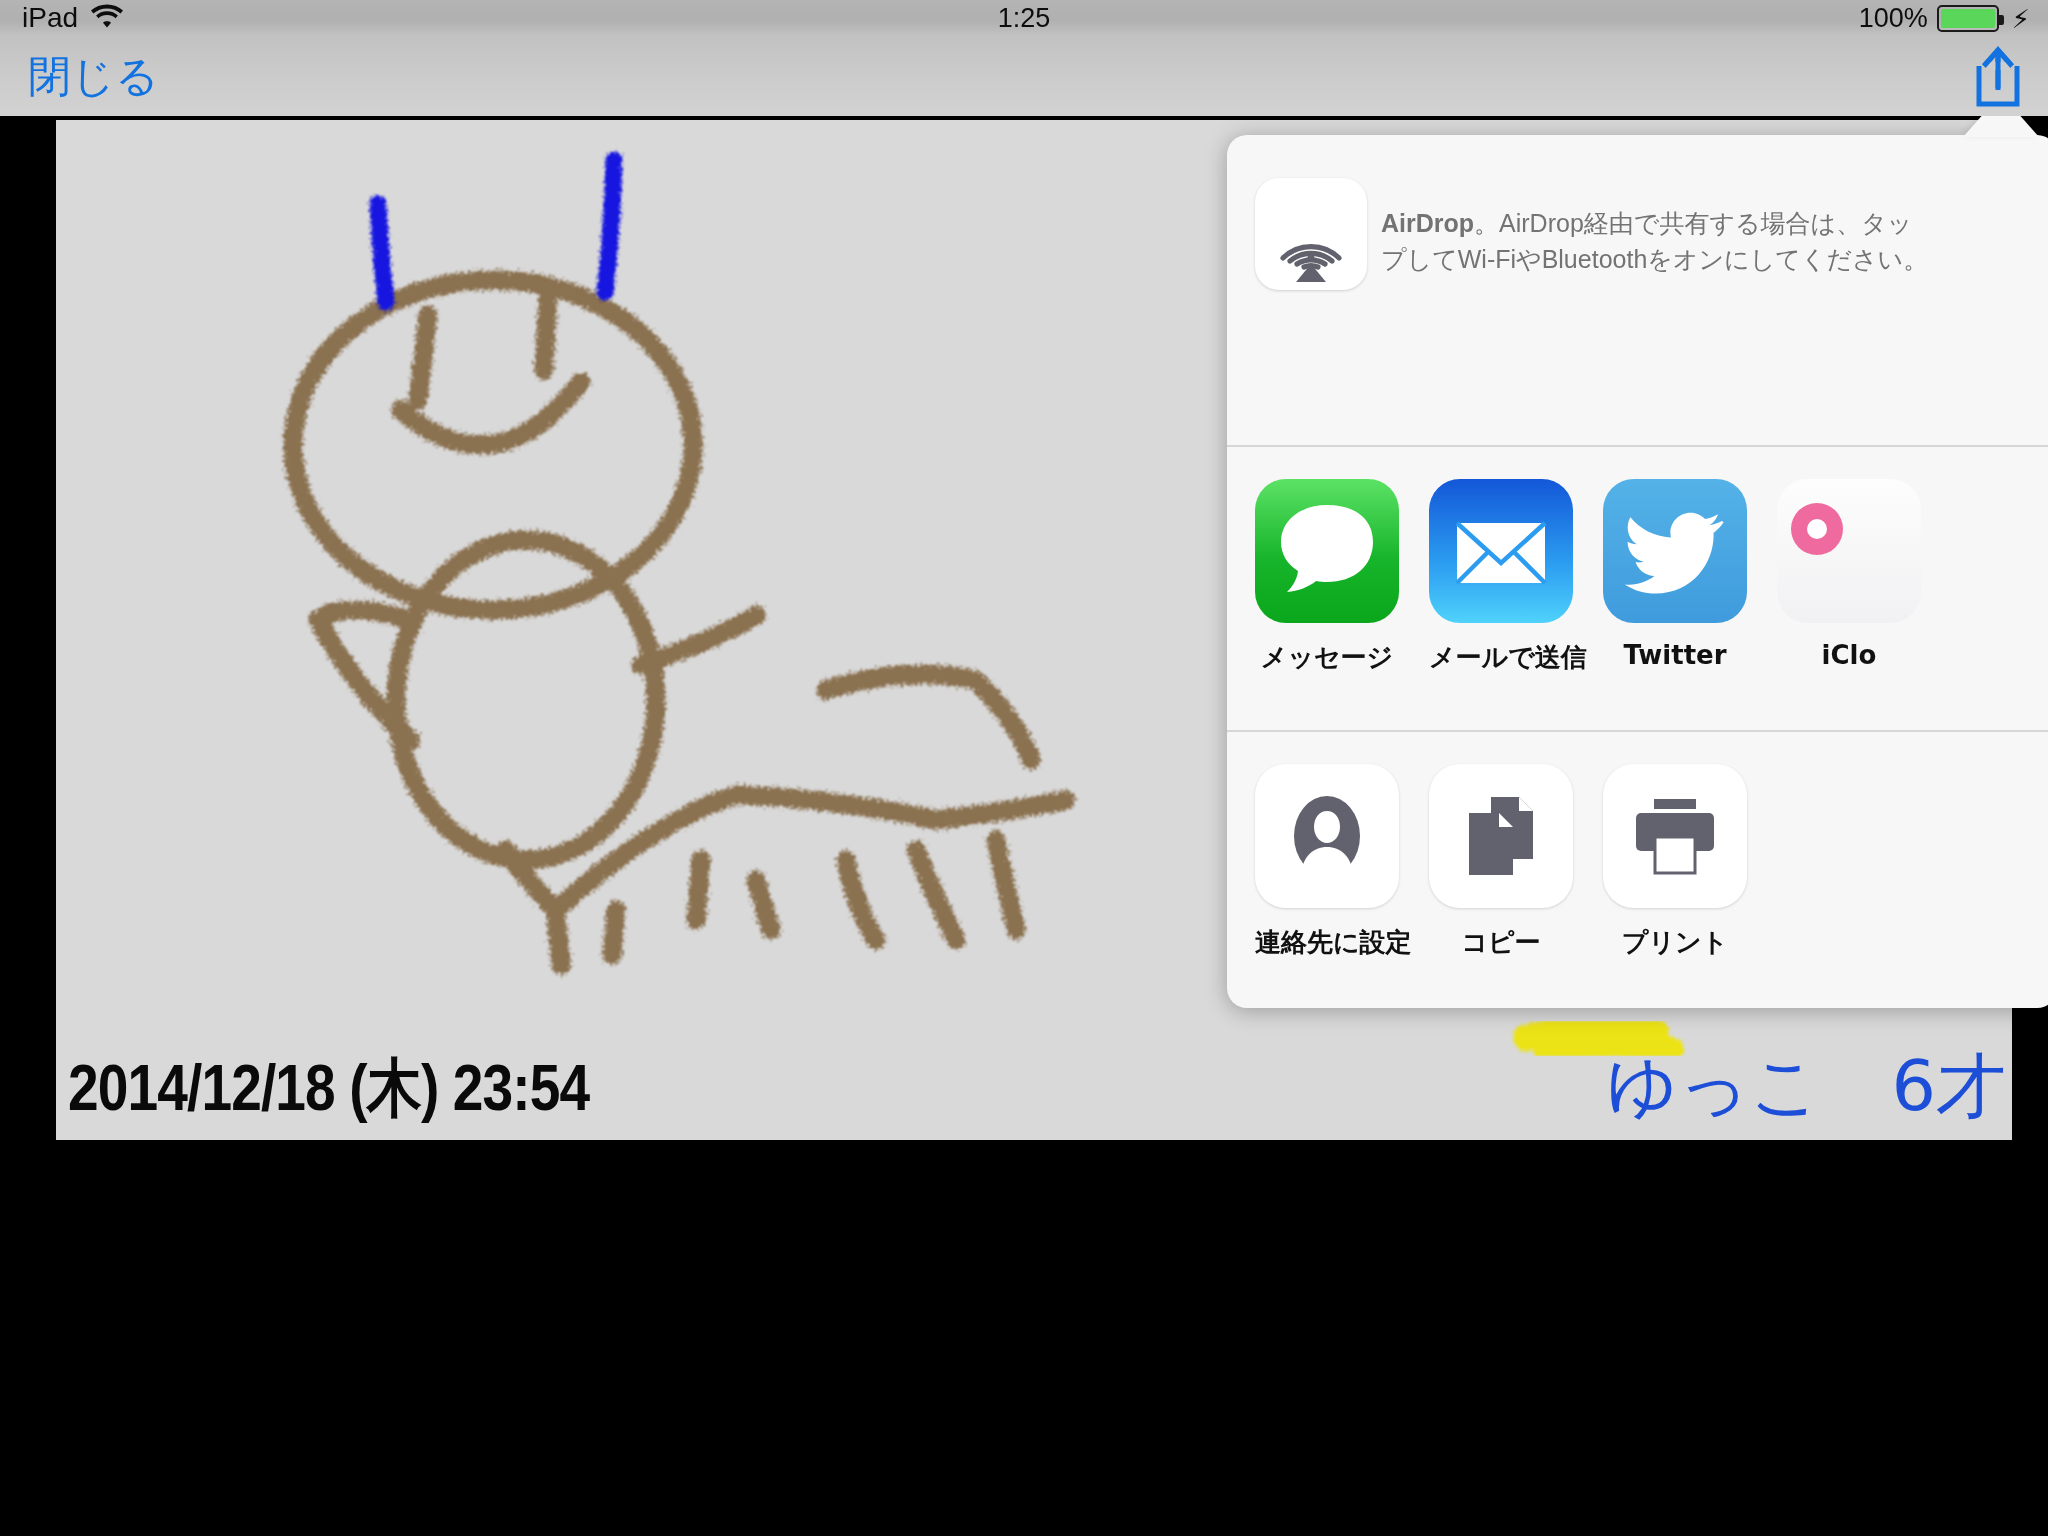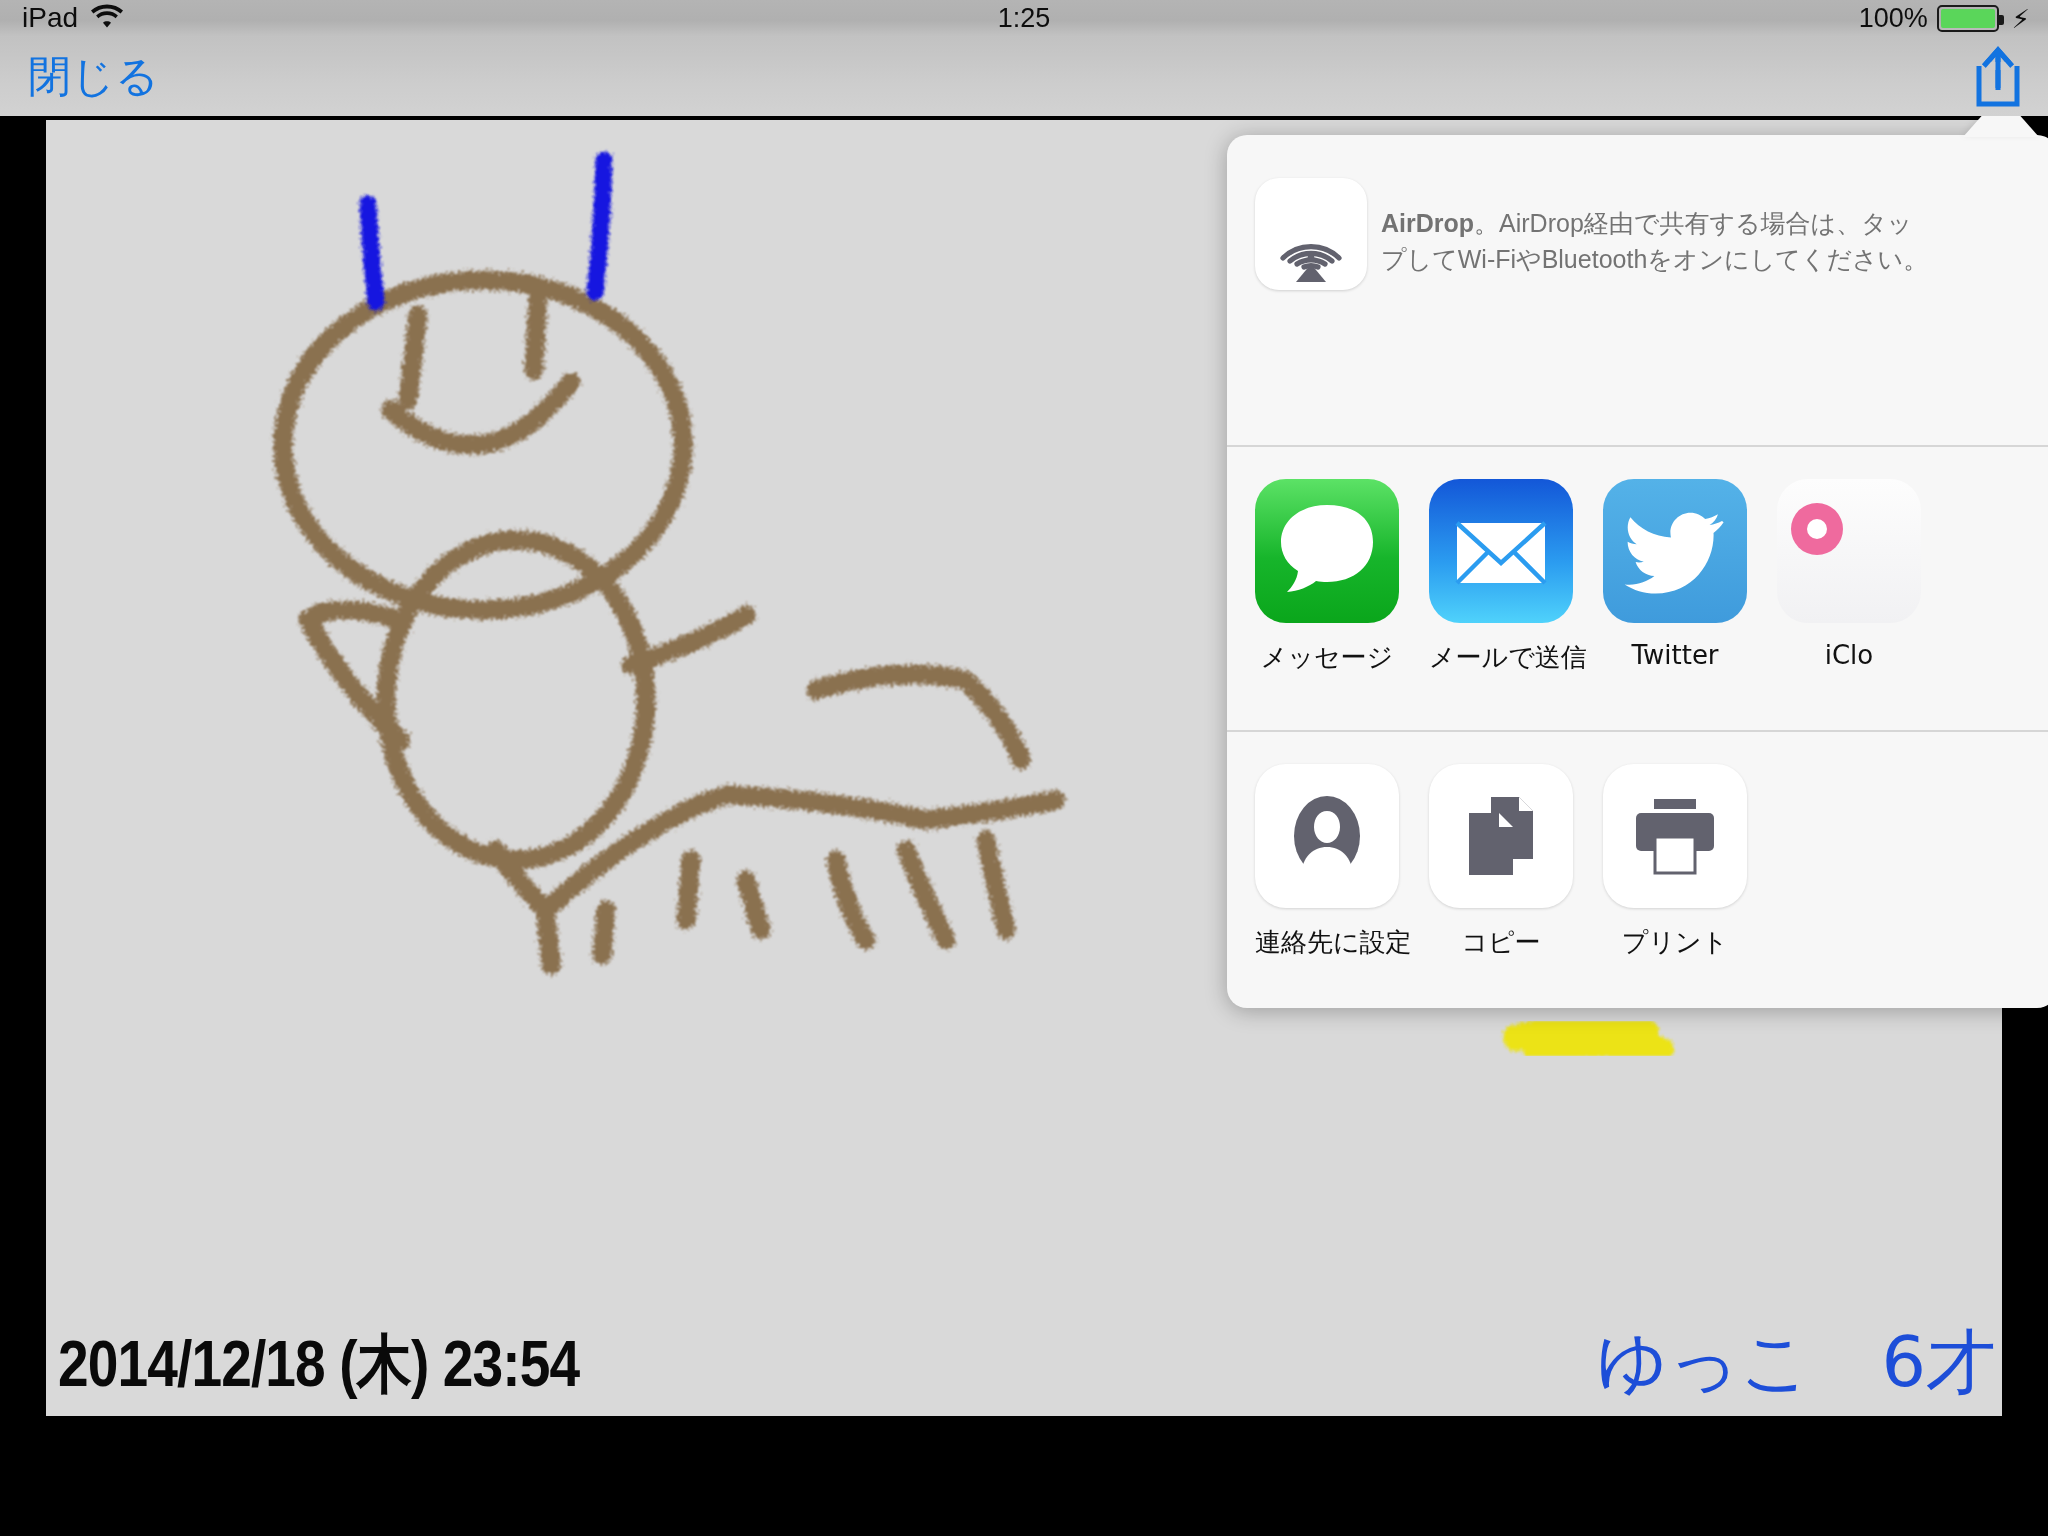"メッセージ" .icon-label { font-weight: none -> bold }
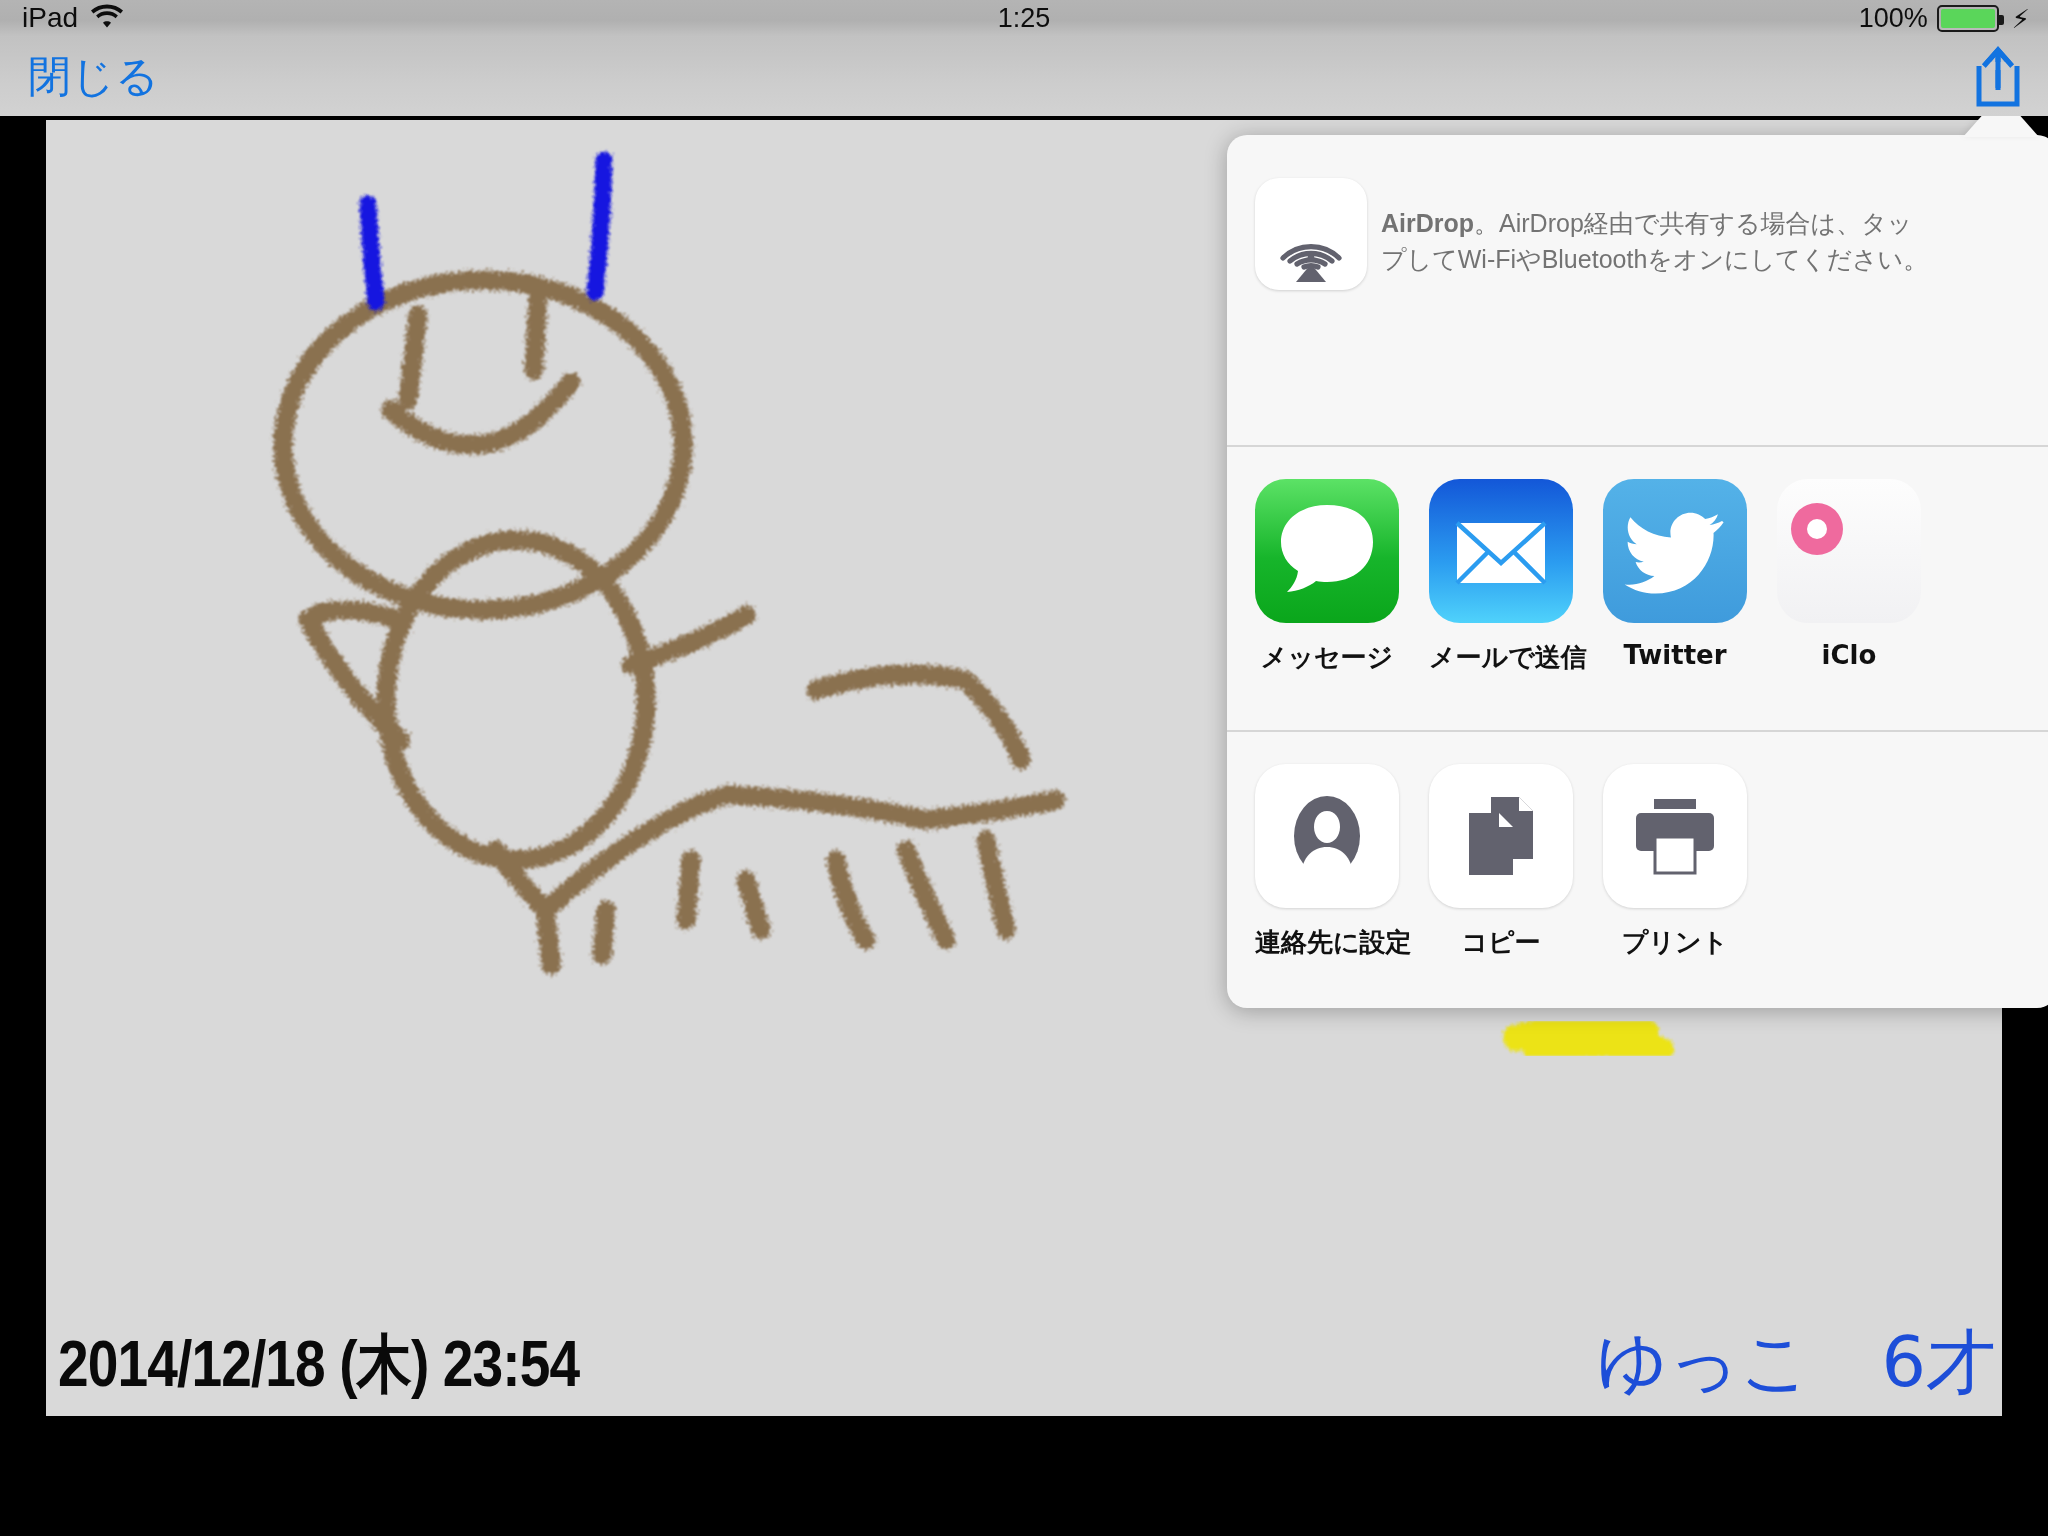"2014/12/18 (木) 23:54" #canvas-wrap { height: 1296px -> 1020px; left: 46px -> 56px }
